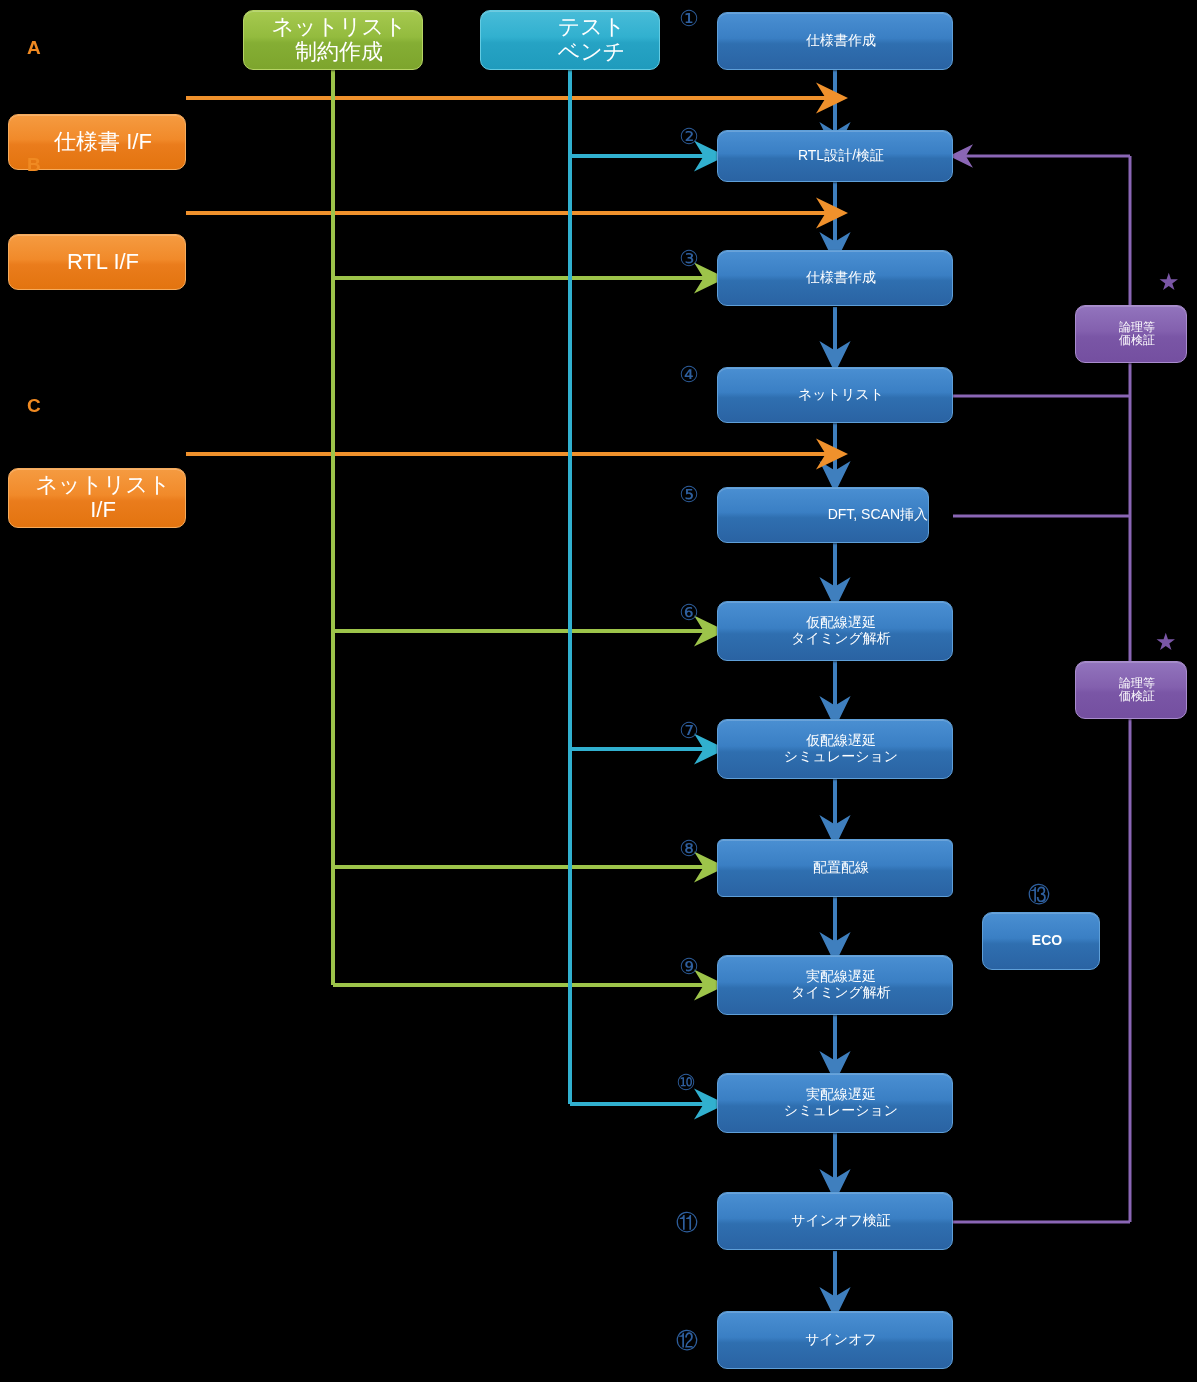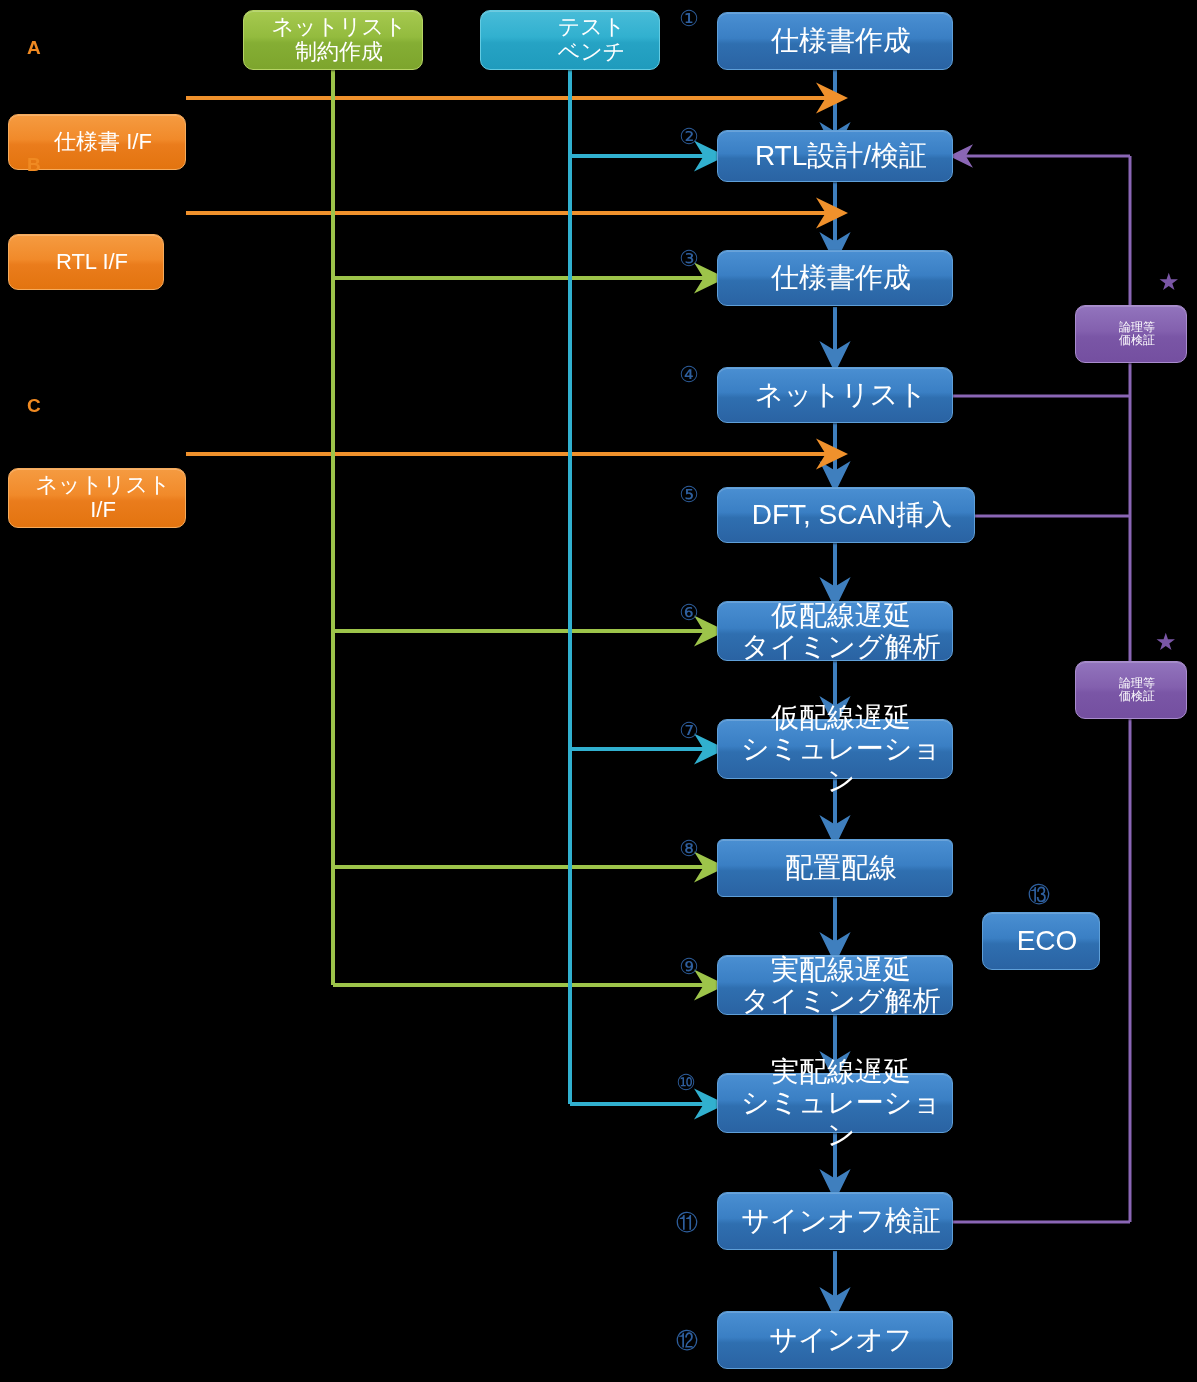"仕様書作成" .blue { font-size: 28px -> 14px }
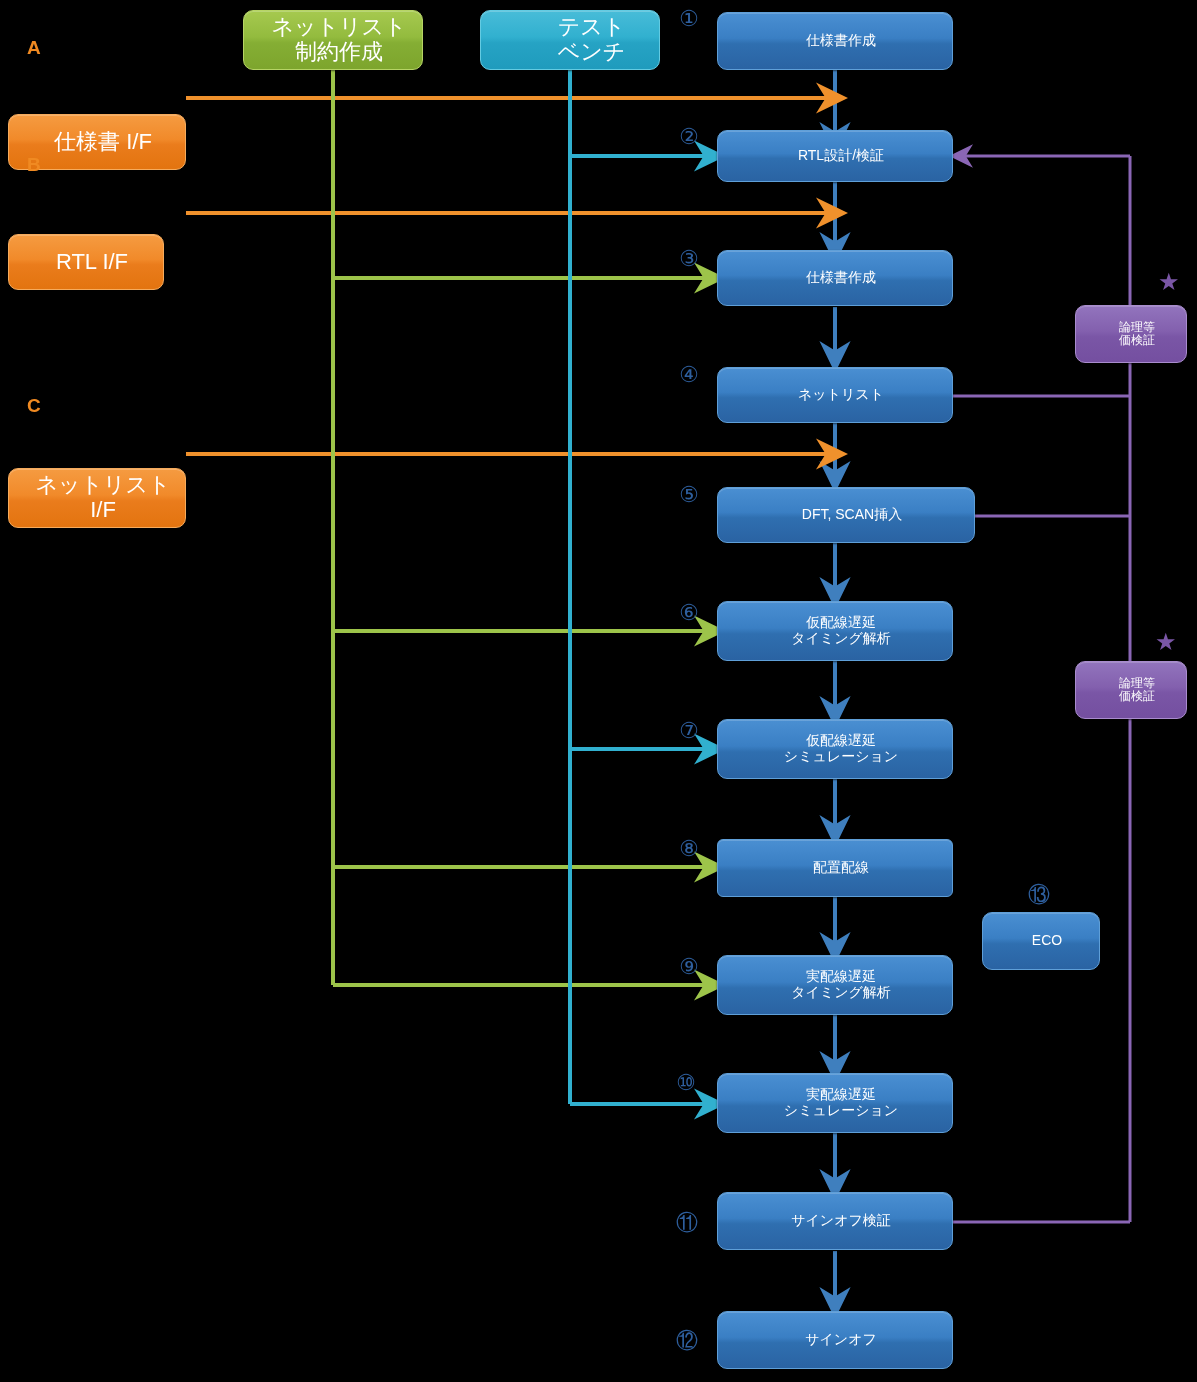"RTL I/F" div.node { width: 156px -> 178px }
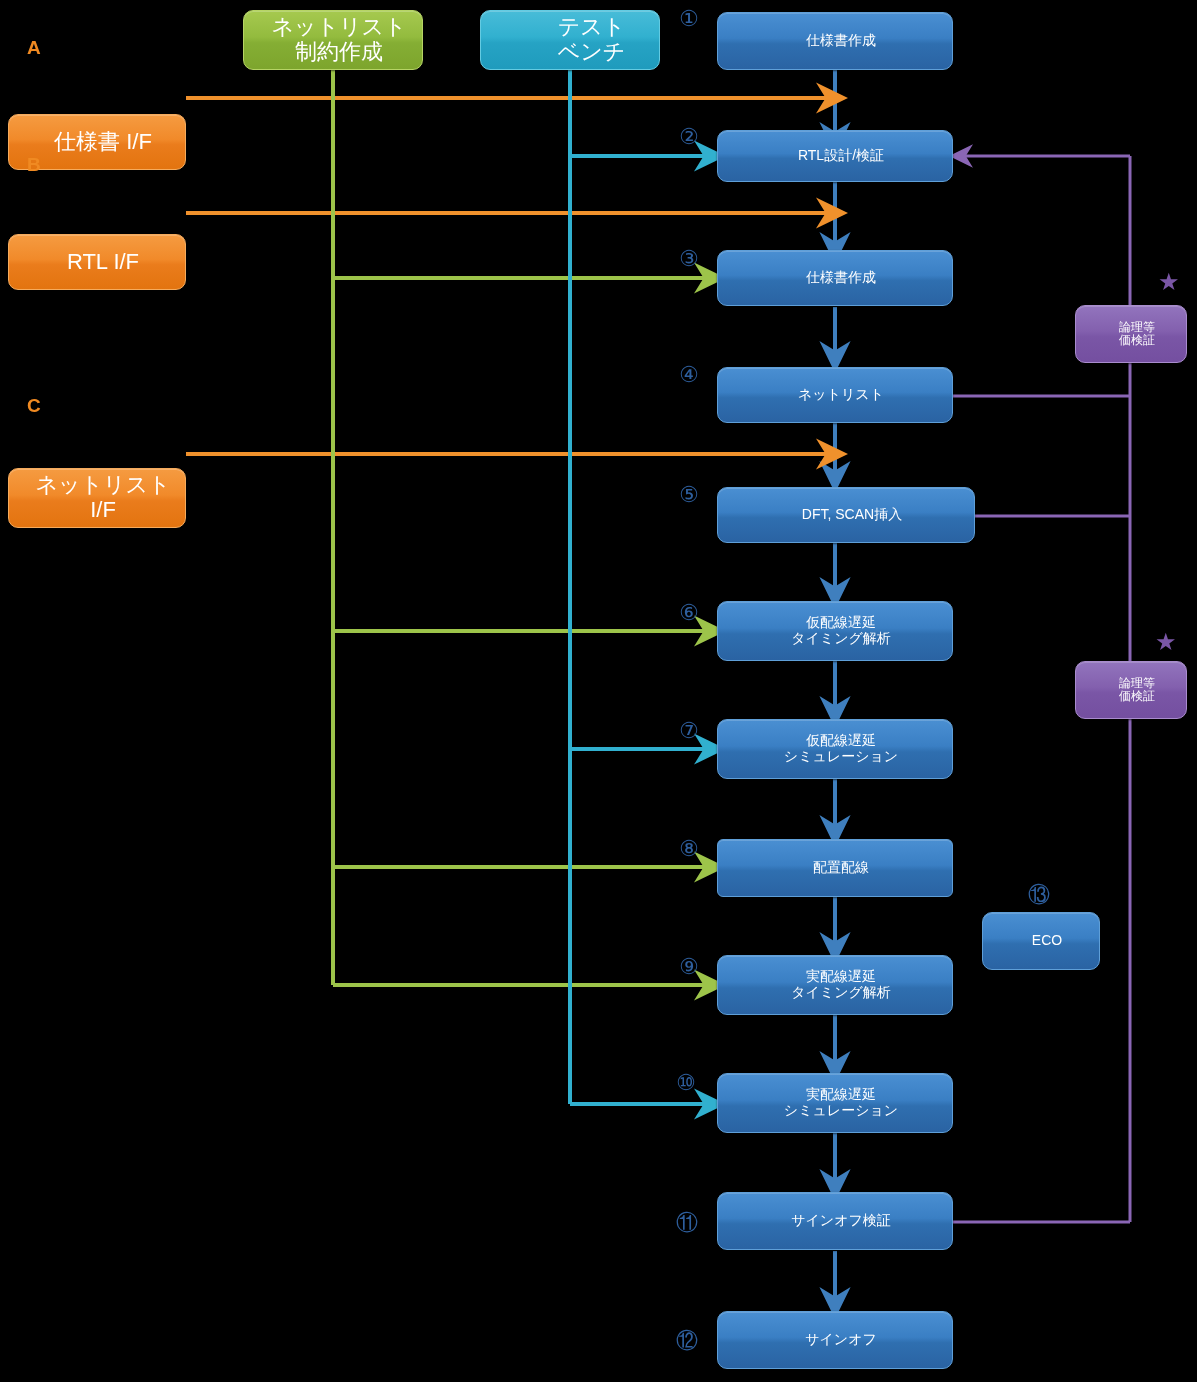"DFT, SCAN挿入" div.node { text-align: none -> right; width: 258px -> 212px }
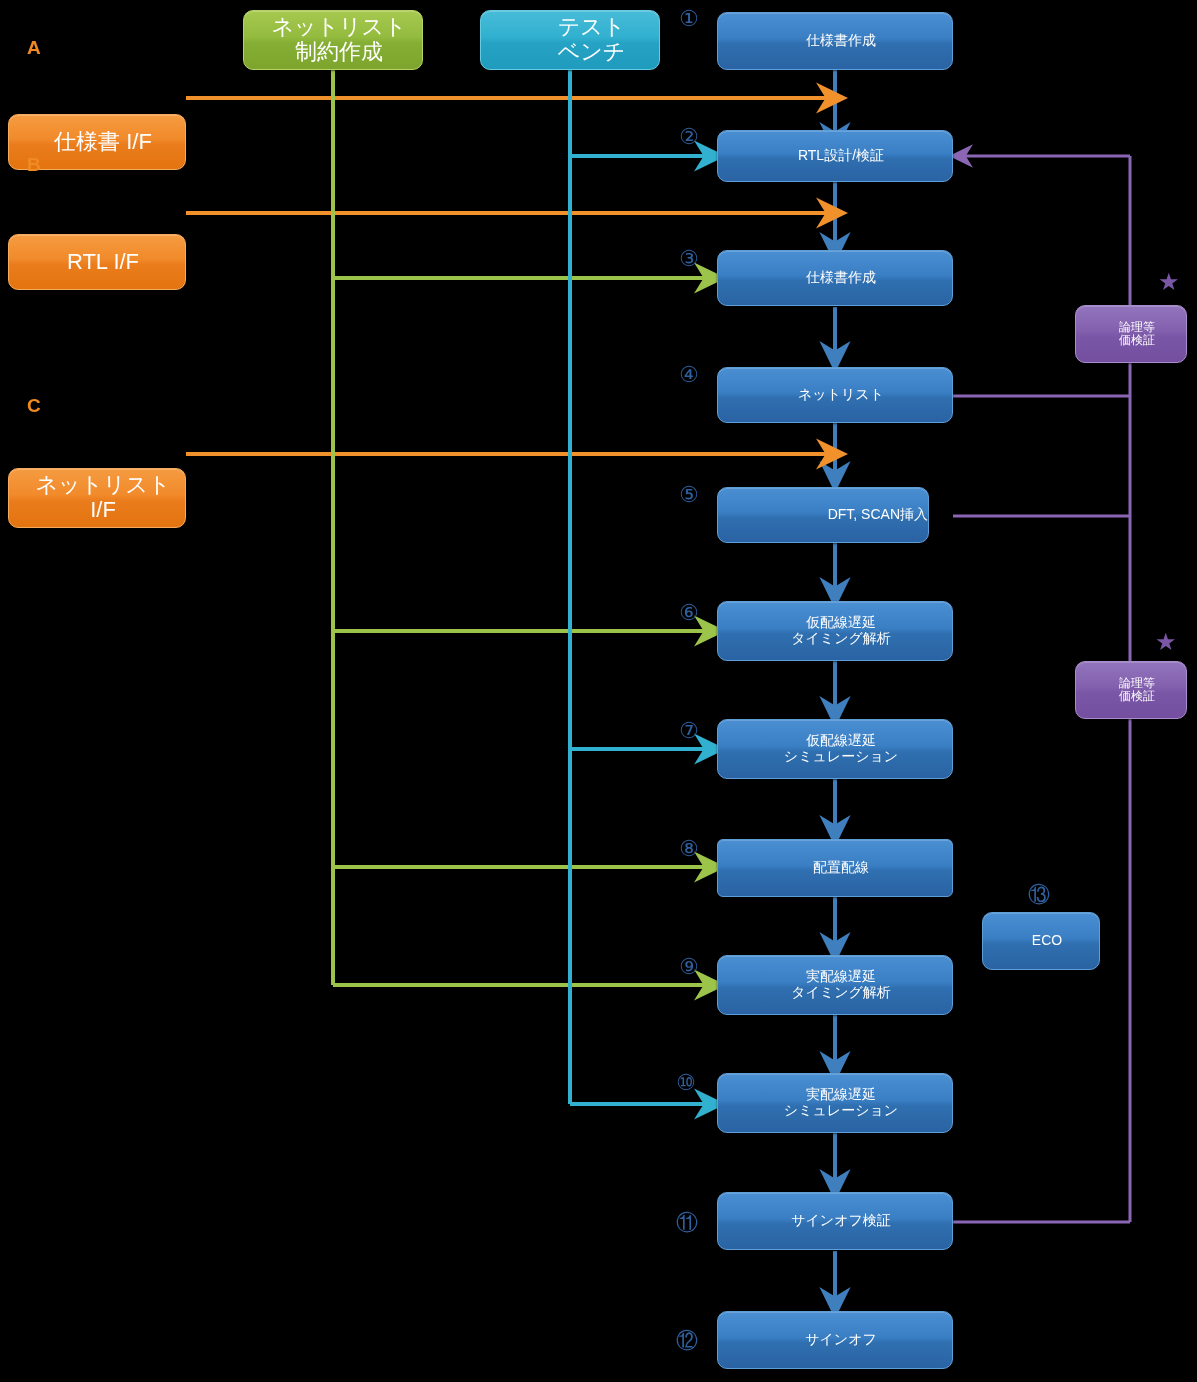"ECO" div.node { font-weight: none -> bold }
